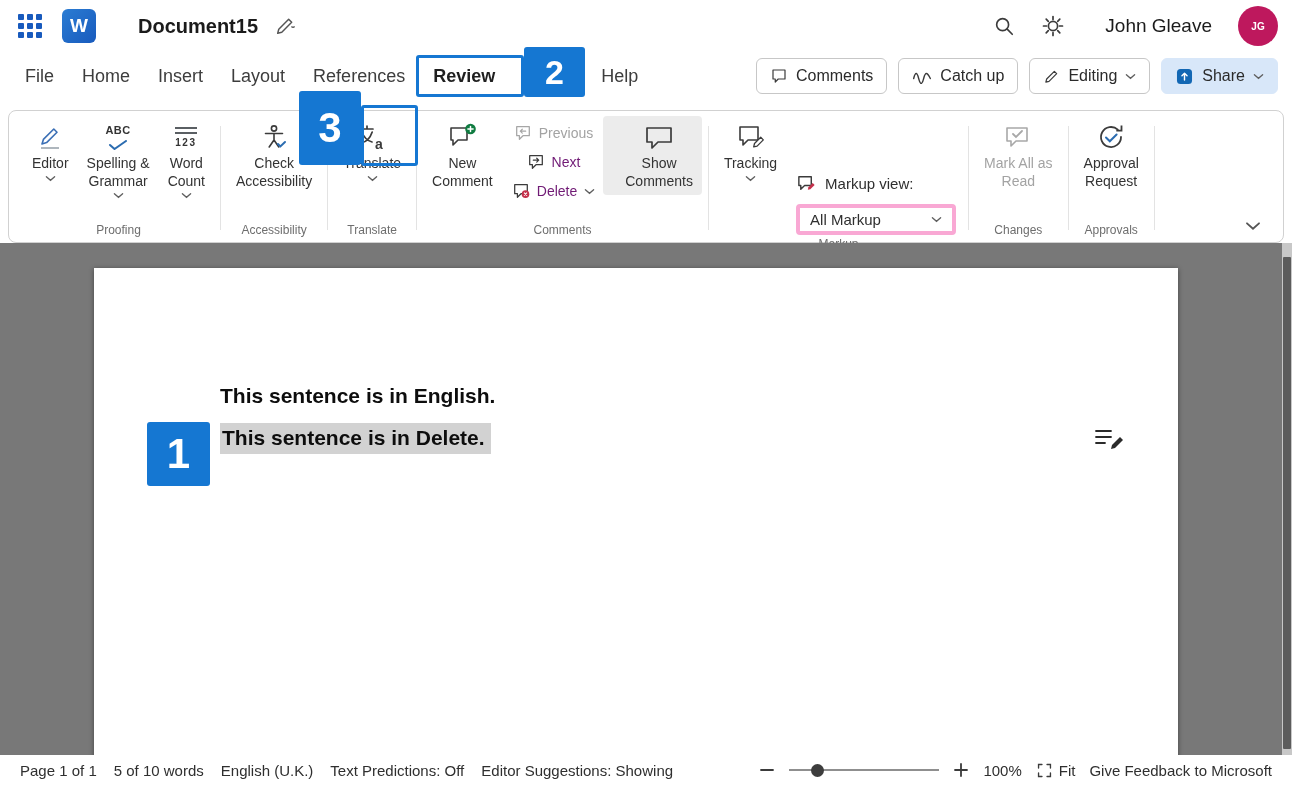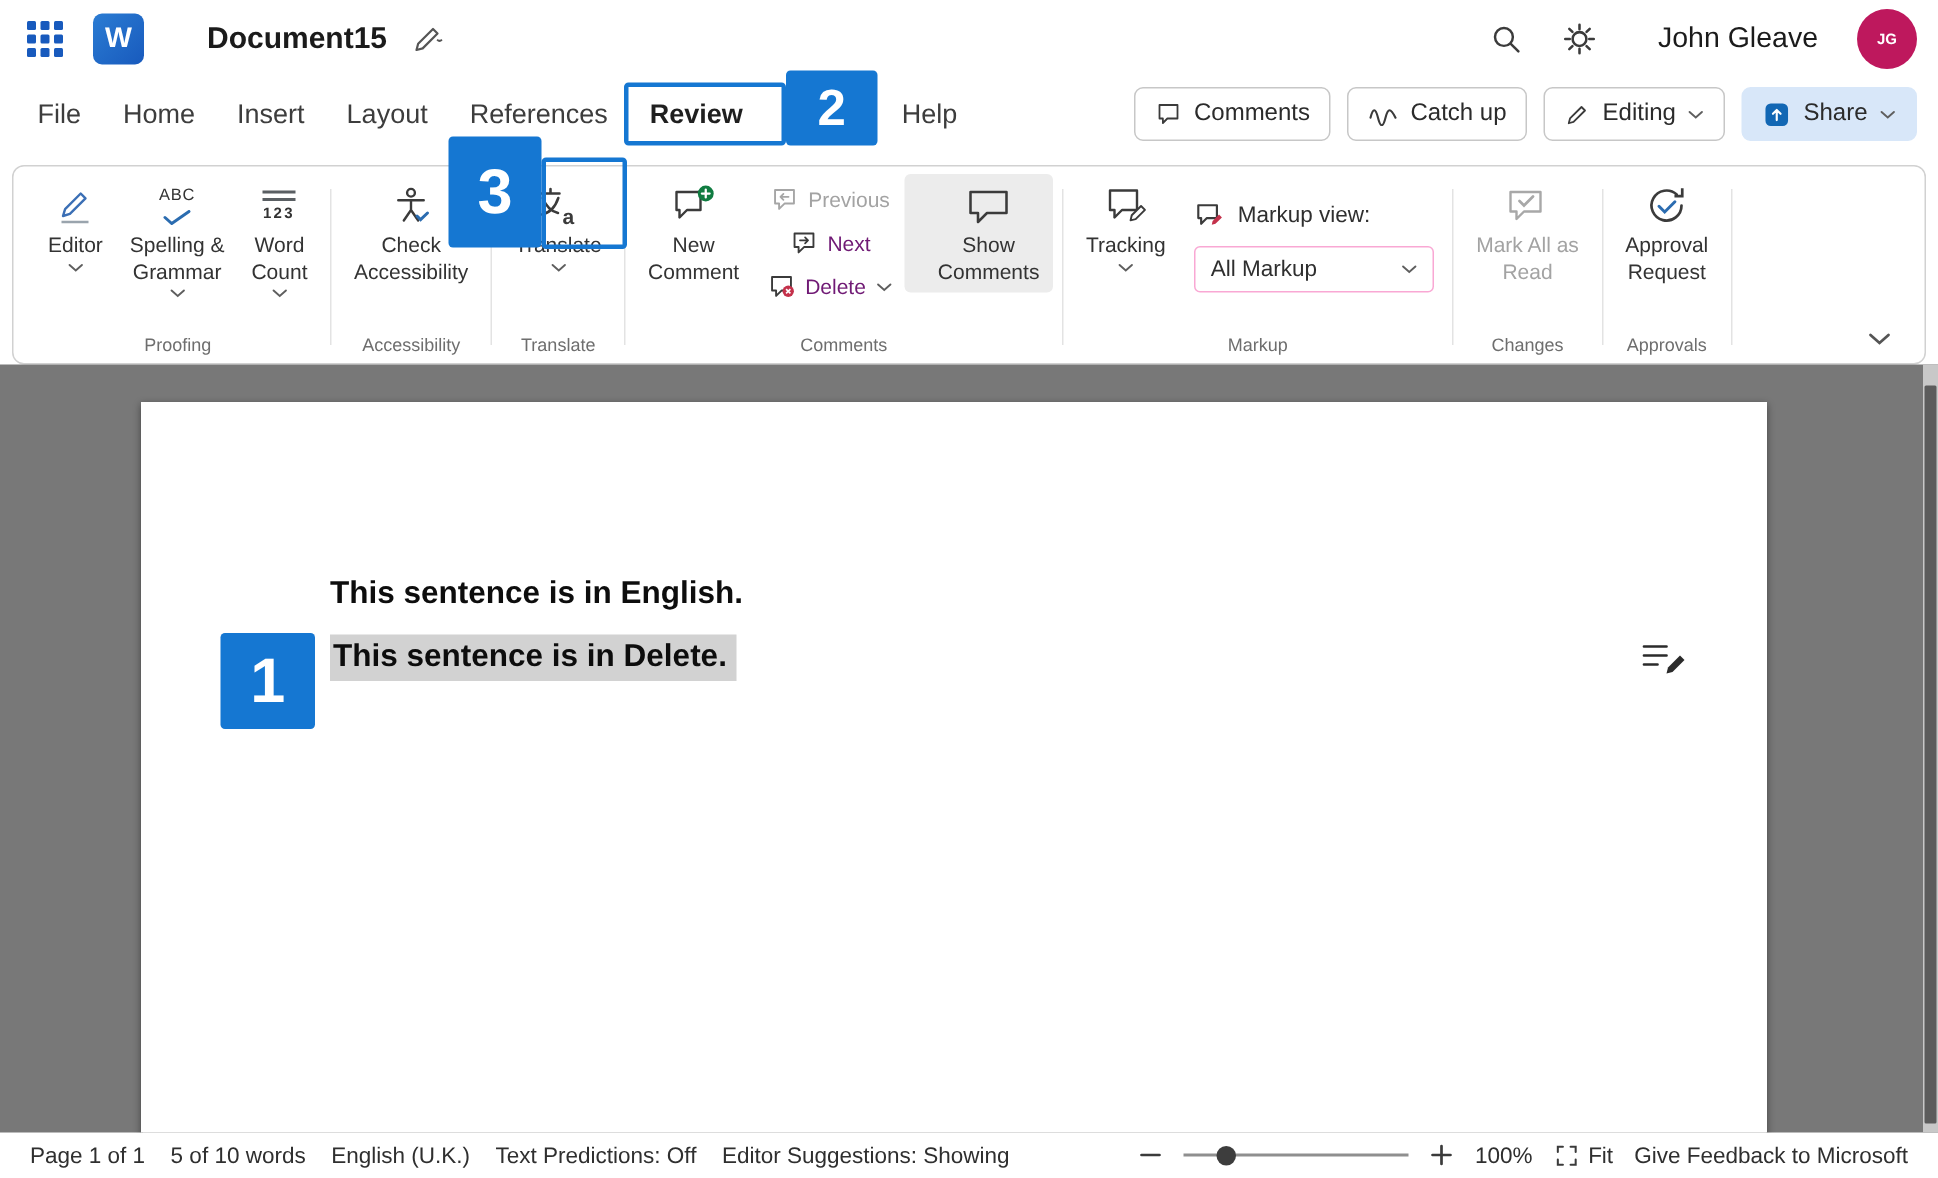"ABC" .abc { font-weight: 400 -> 700 }
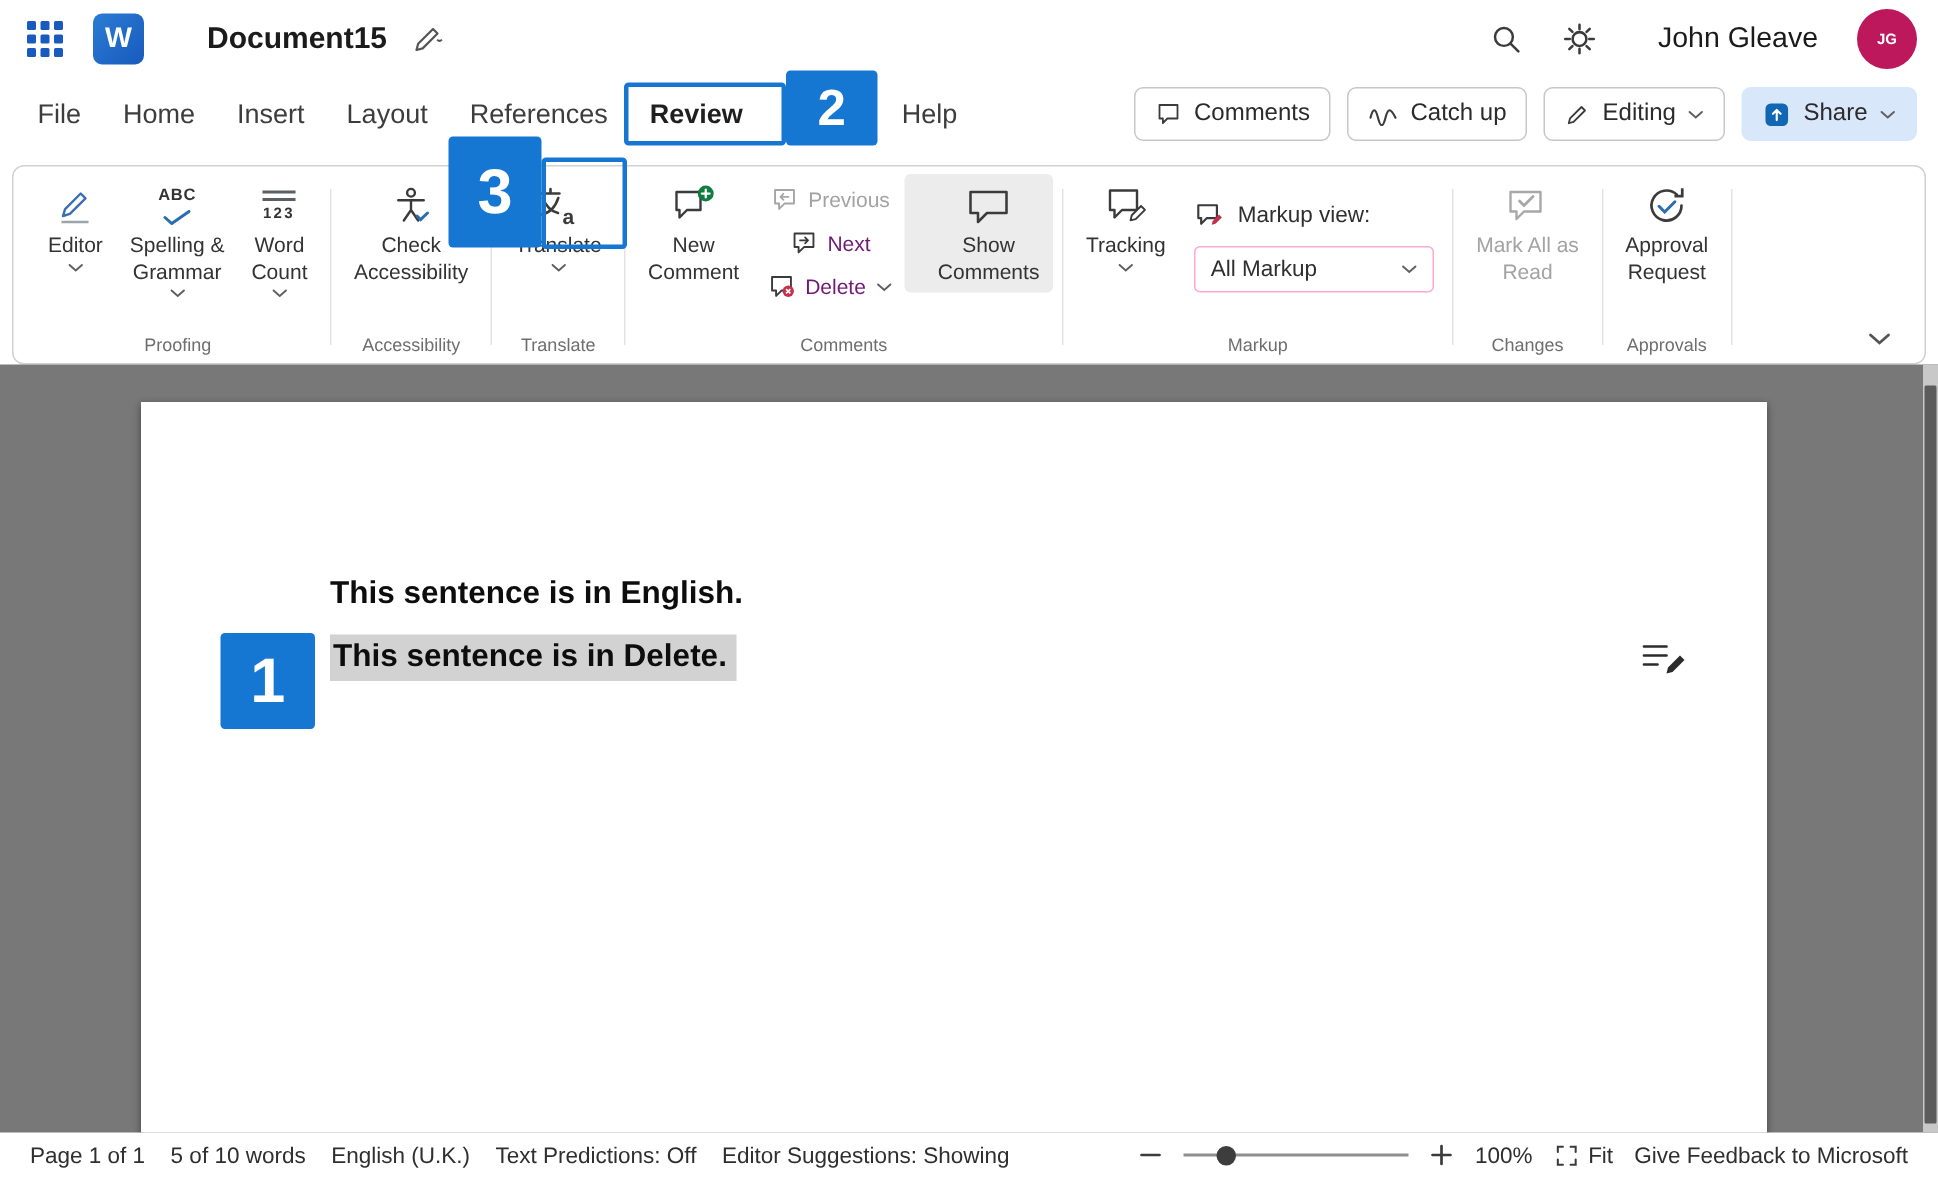"Markup view:" .mv-row { margin-top: none -> 40px }
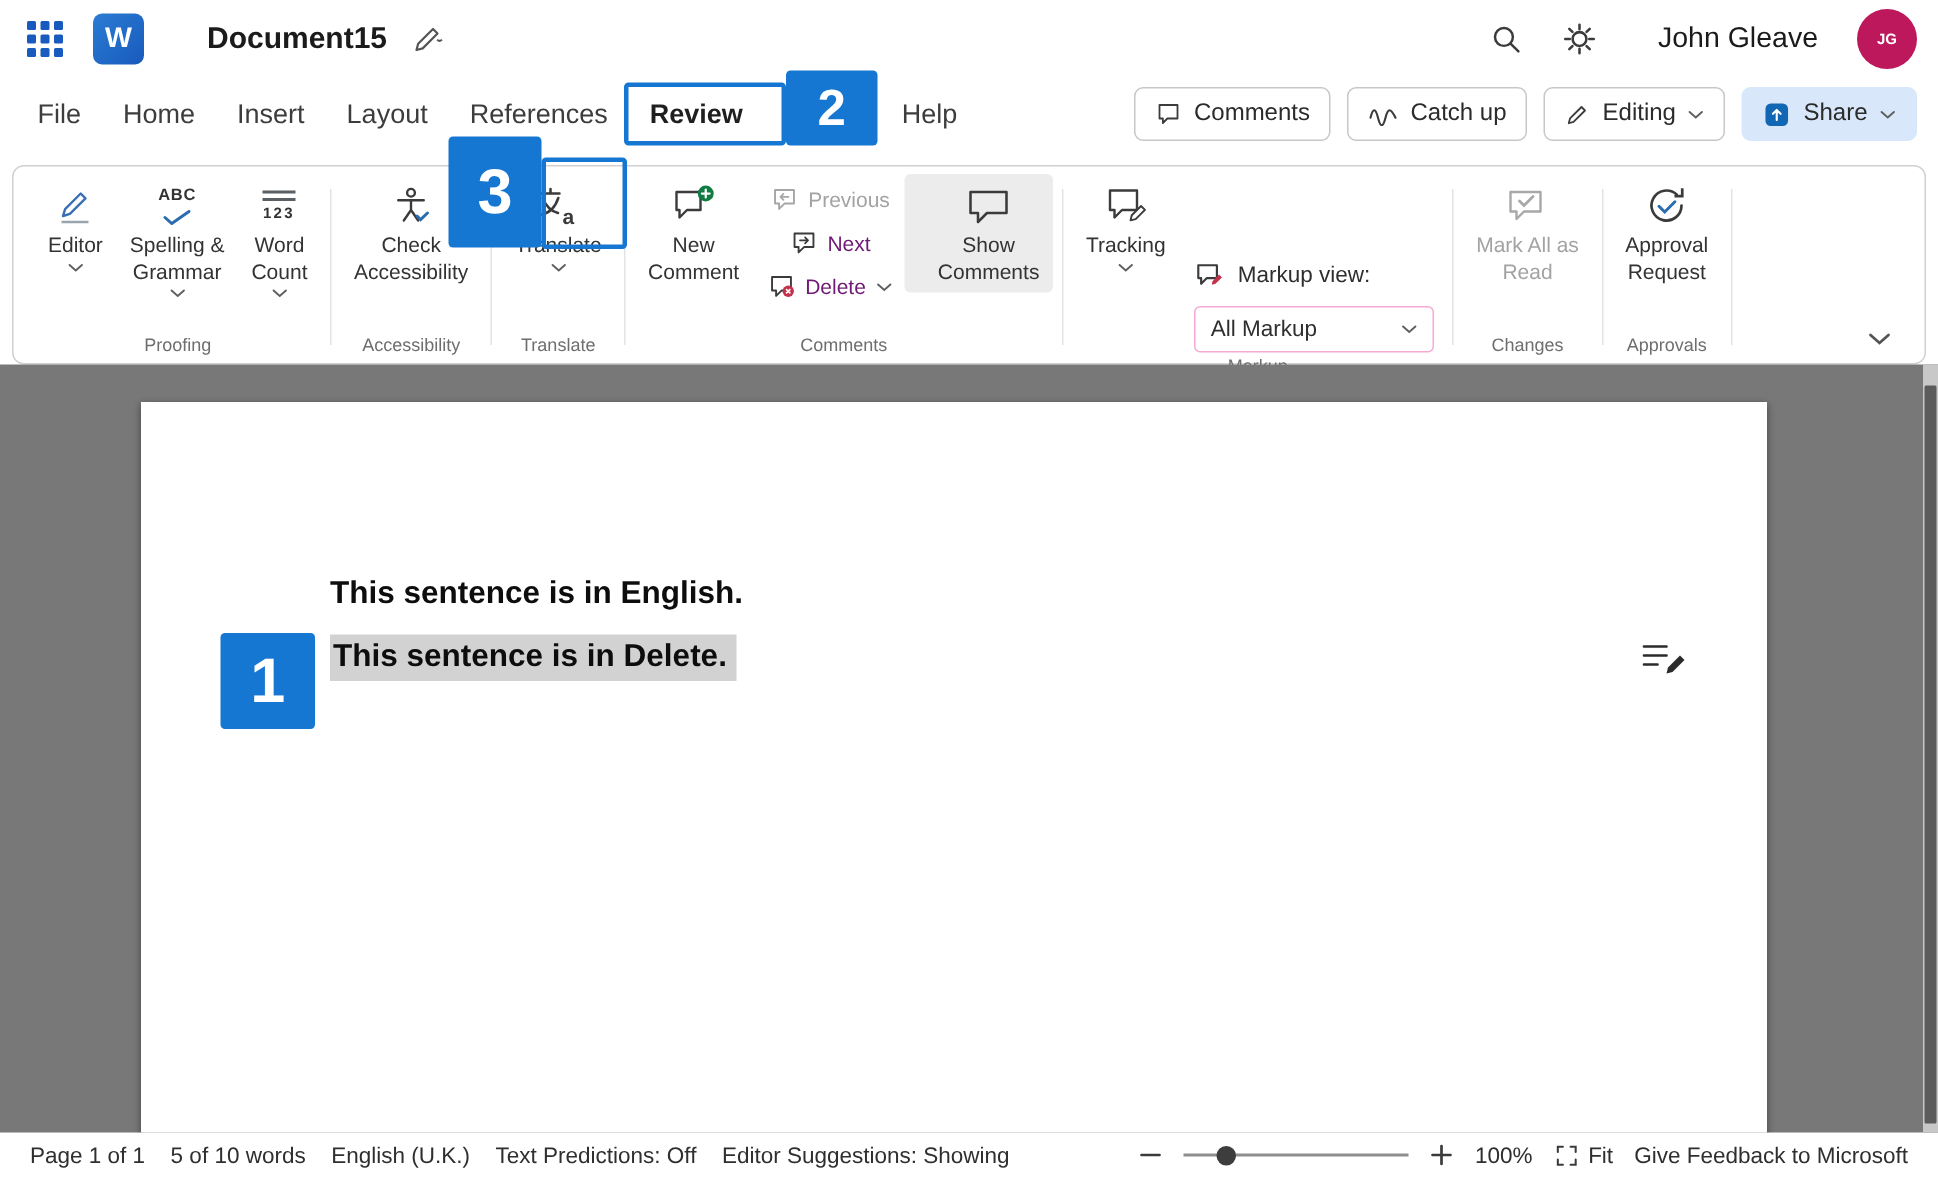"All Markup" .dropdown { border: 1px solid #f9a8d4 -> 4px solid #f9a8d4 }
